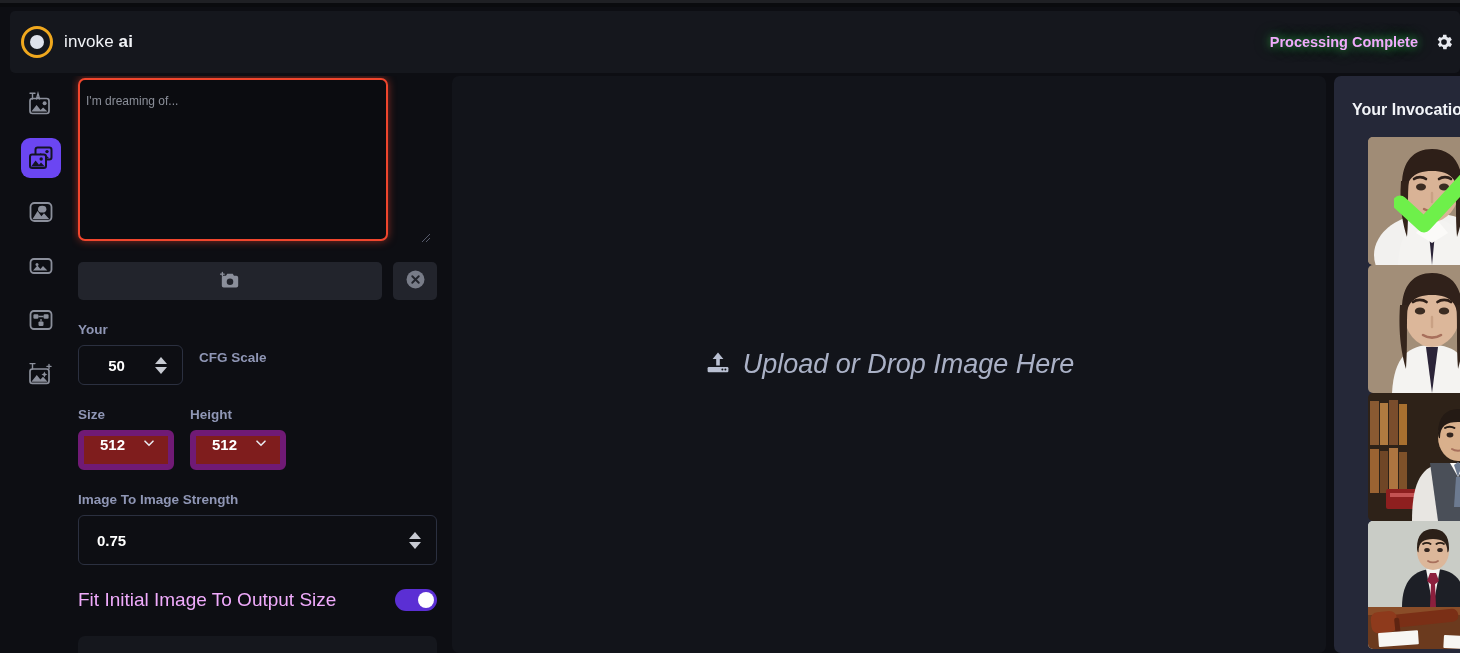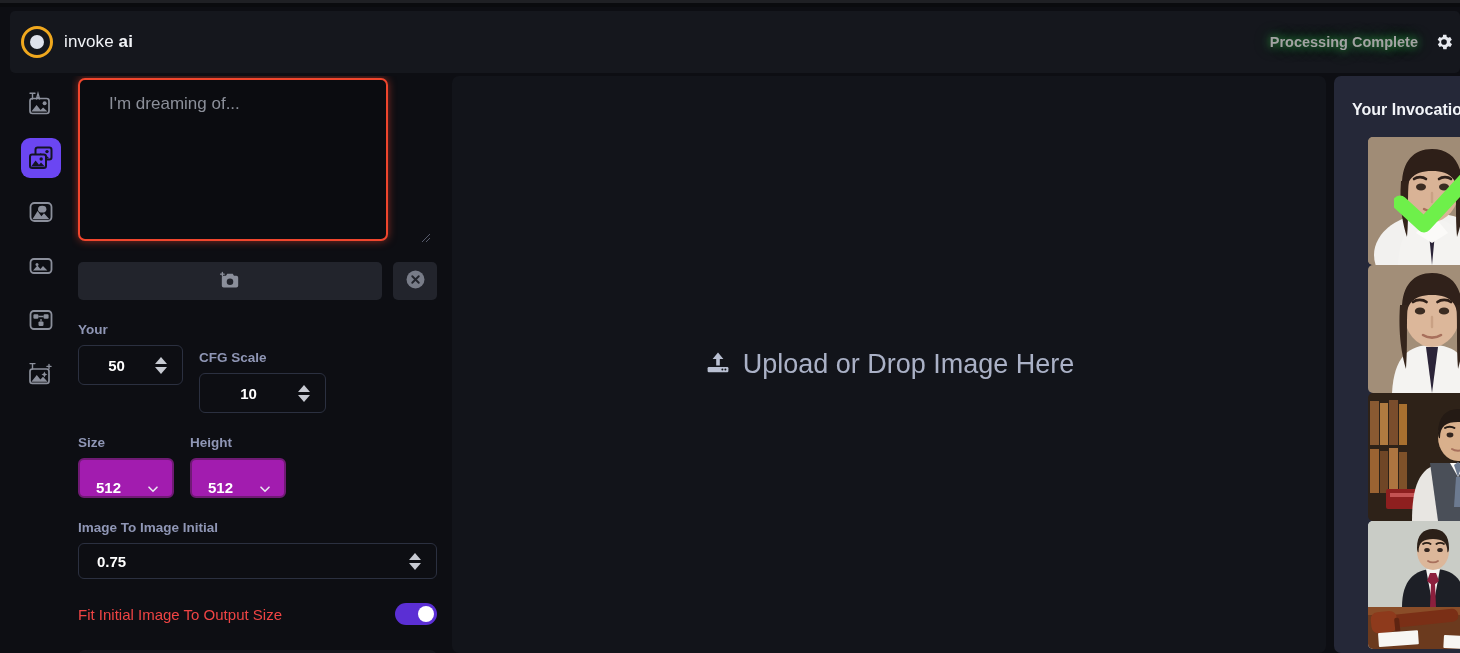"Processing Complete" .status-text { color: #a3a3a3 -> #f0abfc }
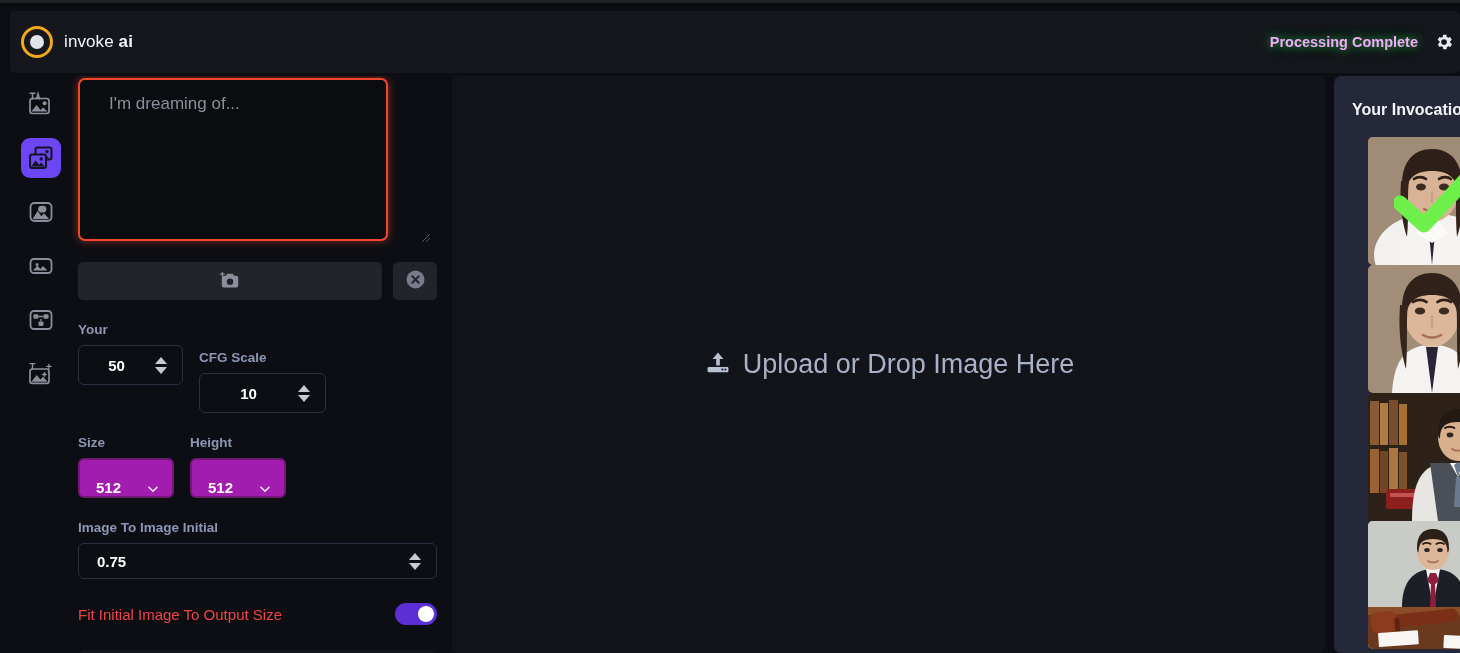"I'm dreaming of..." .prompt-box { font-size: 17px -> 12px; padding: 14px 29px -> 14px 6px }
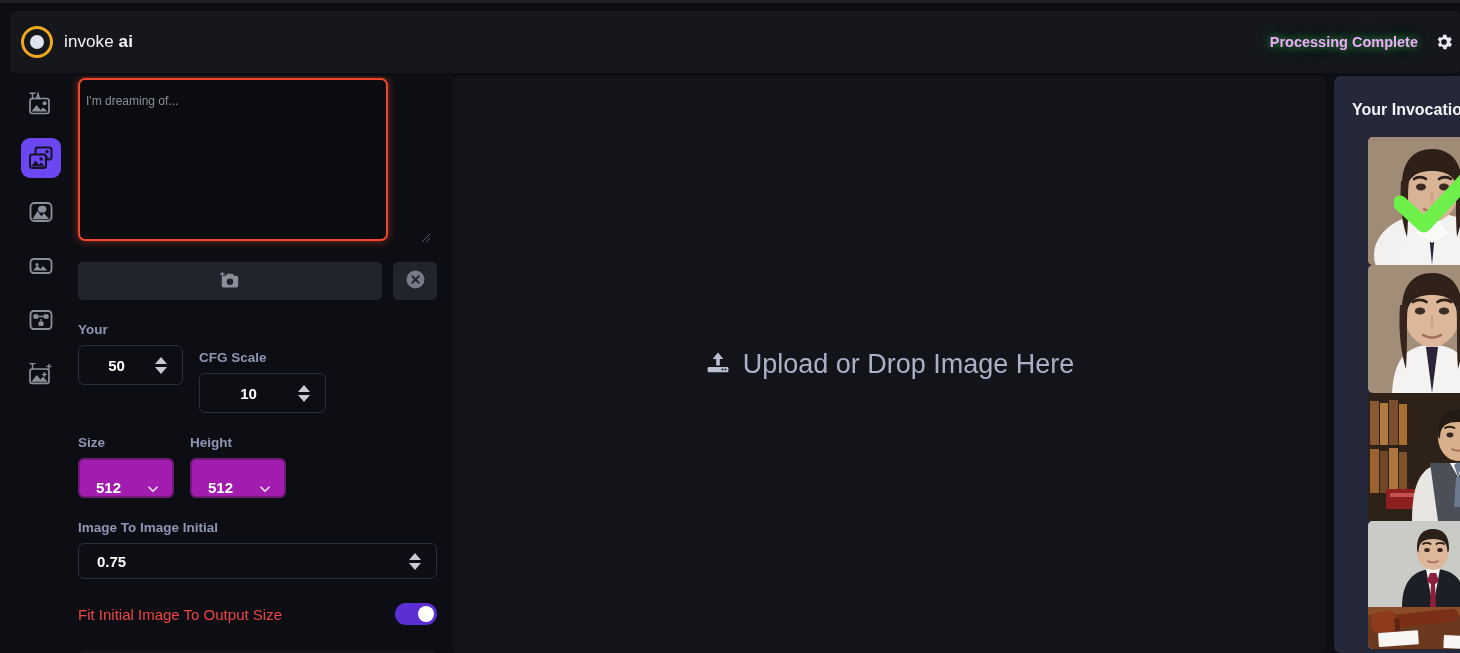"Upload or Drop Image Here" .drop-hint { font-style: none -> italic }
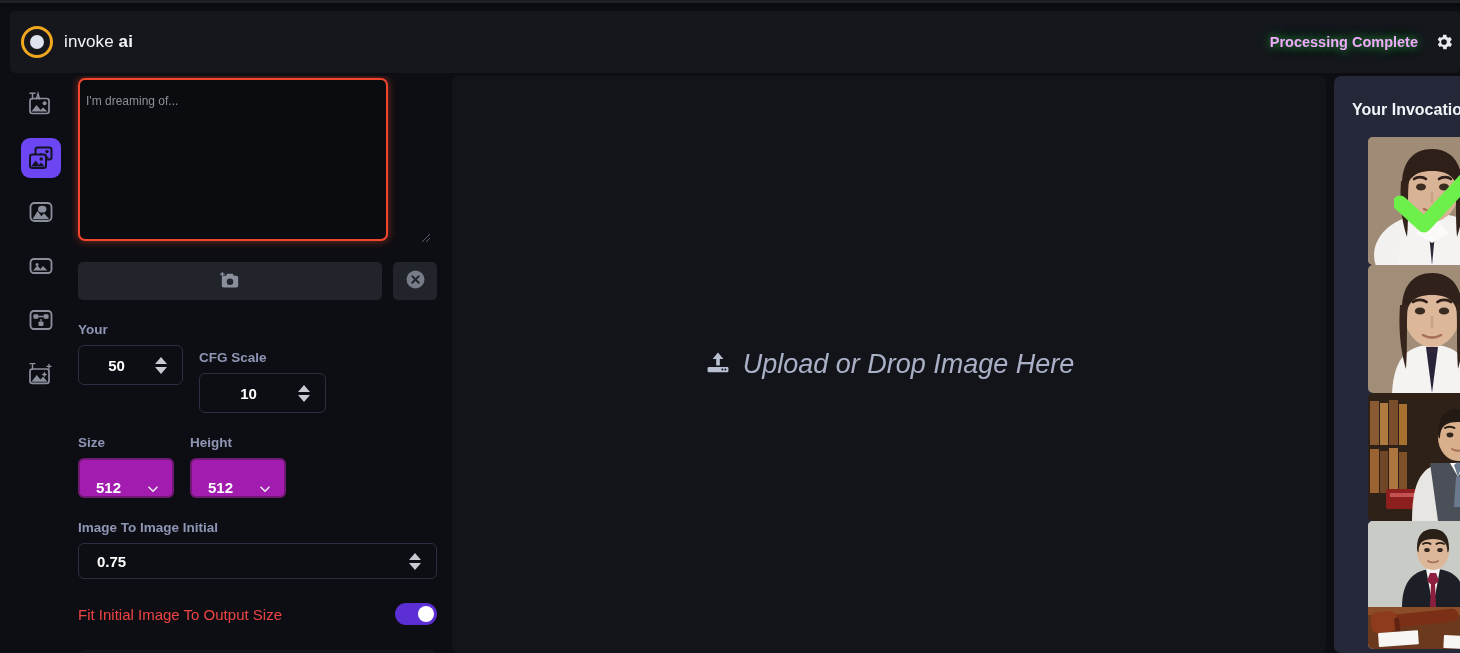"10" div.num-input { html: <div> <span>10</span> <span> <span></span> <span></span> </span> </div> -> none }
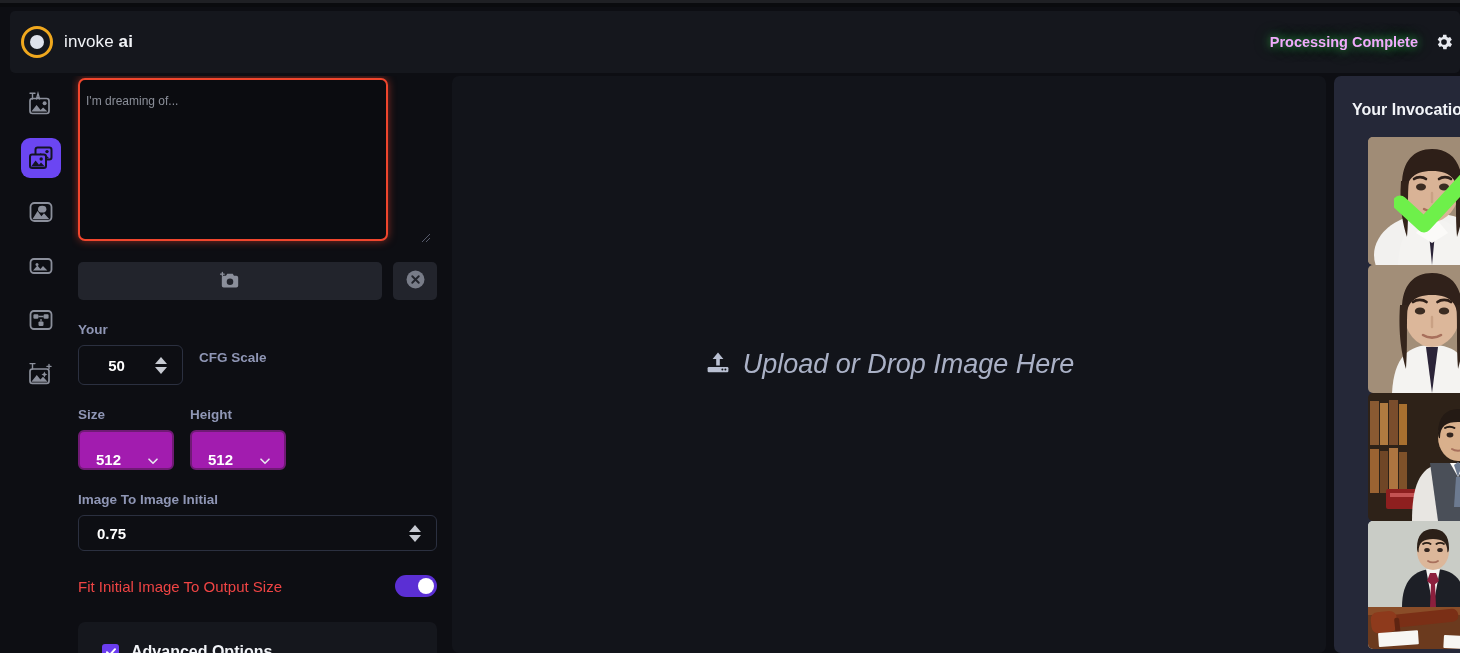"512" .sel-input { align-items: flex-end -> flex-start; background: #a21caf -> #7f1d1d; border: 2px solid #701a75 -> 6px solid #701a75 }
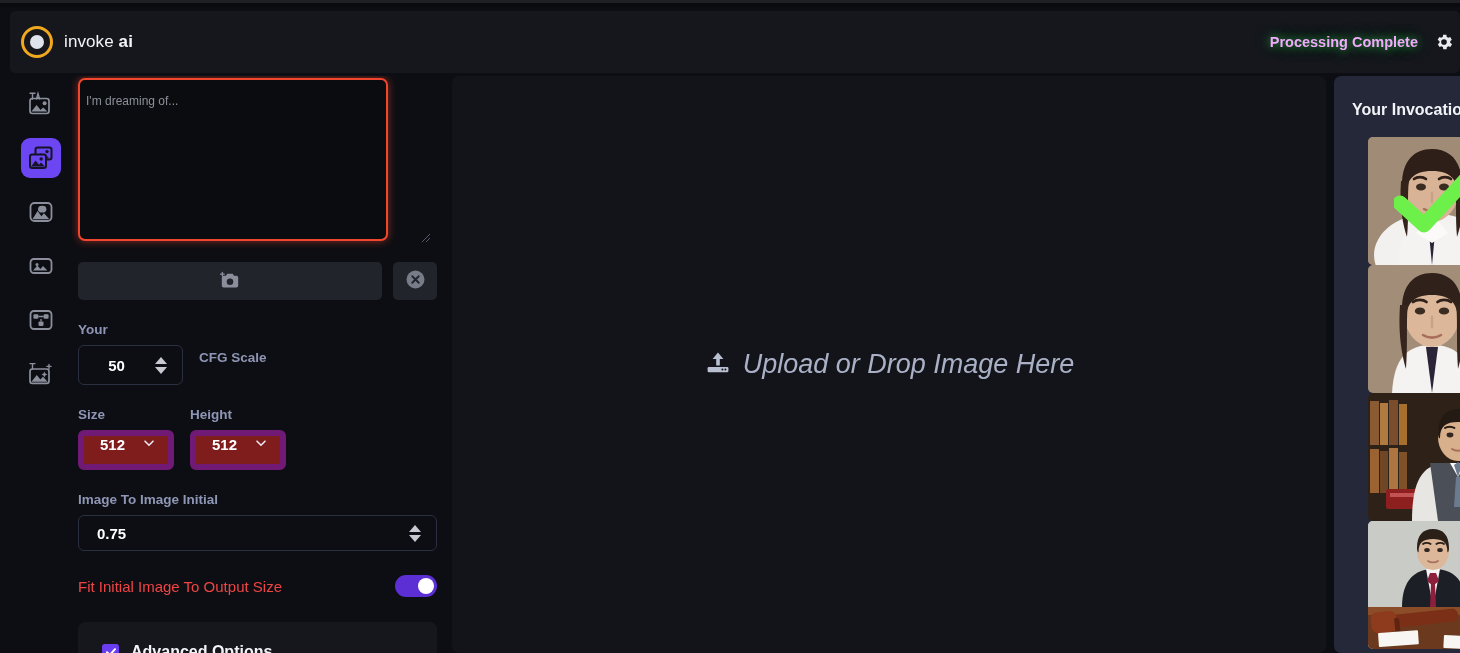"Image To Image Initial" div.field-label { text: Initial -> Strength }
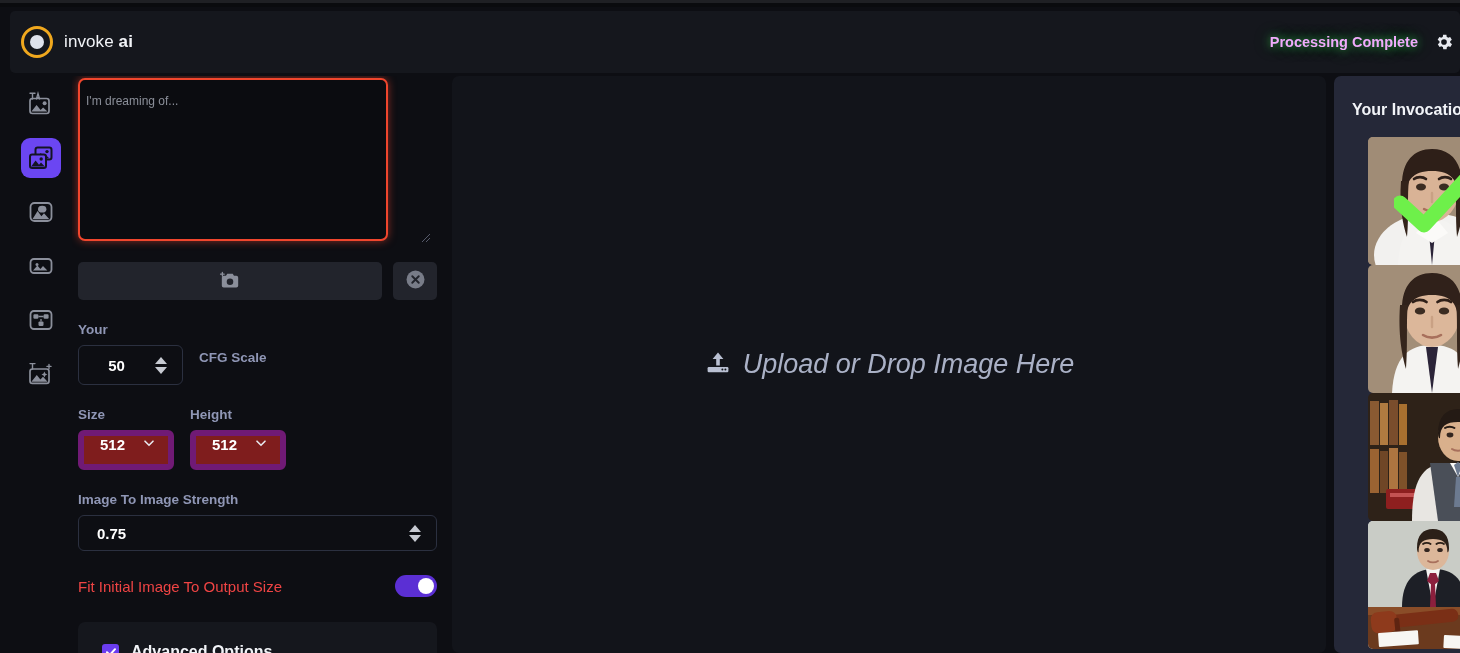"0.75" .strength-input { height: 36px -> 50px }
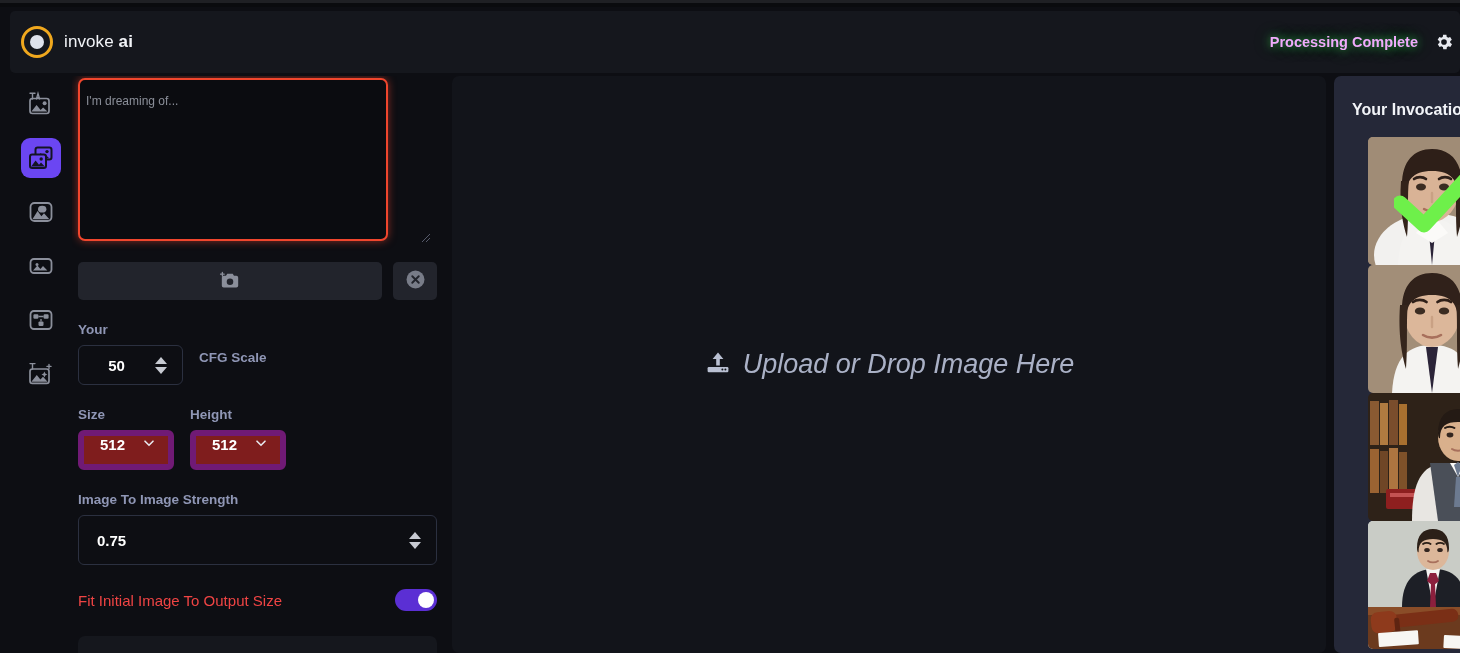"Fit Initial Image To Output" .toggle-label { color: #ef4444 -> #f0abfc; font-size: 15px -> 19px }
